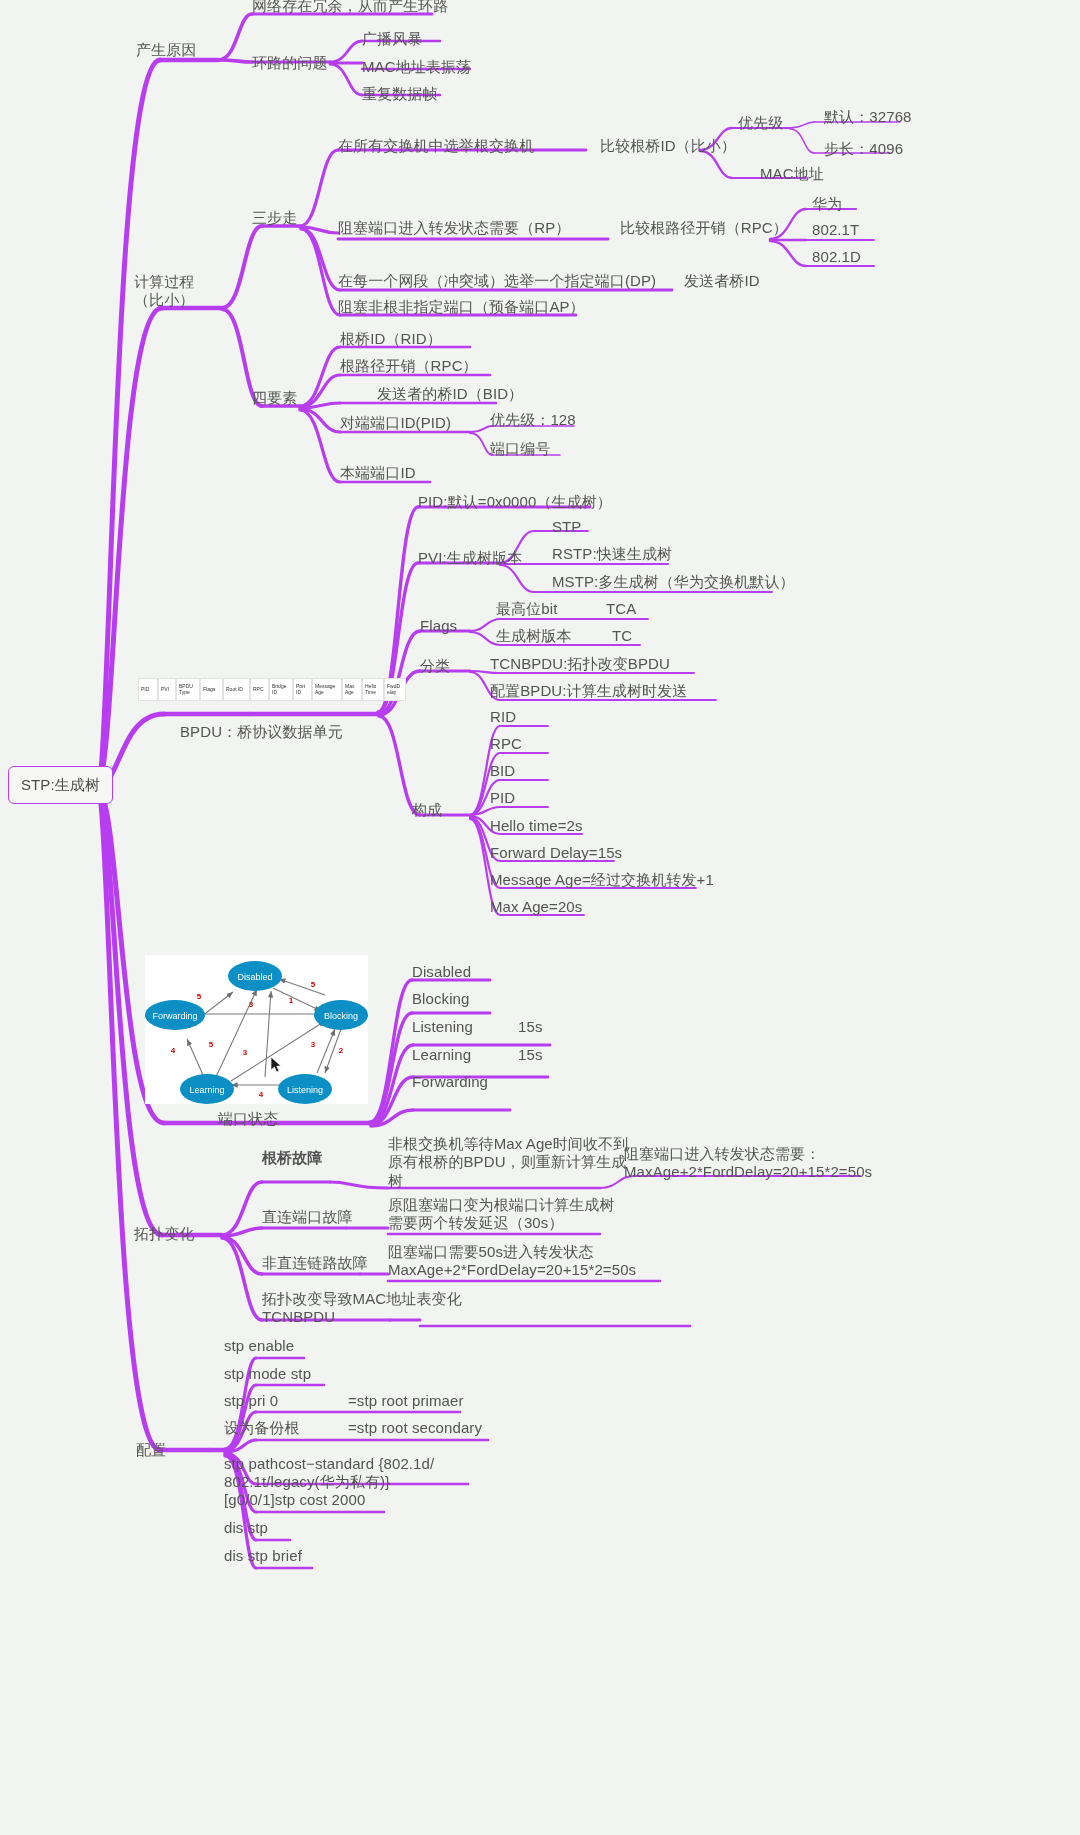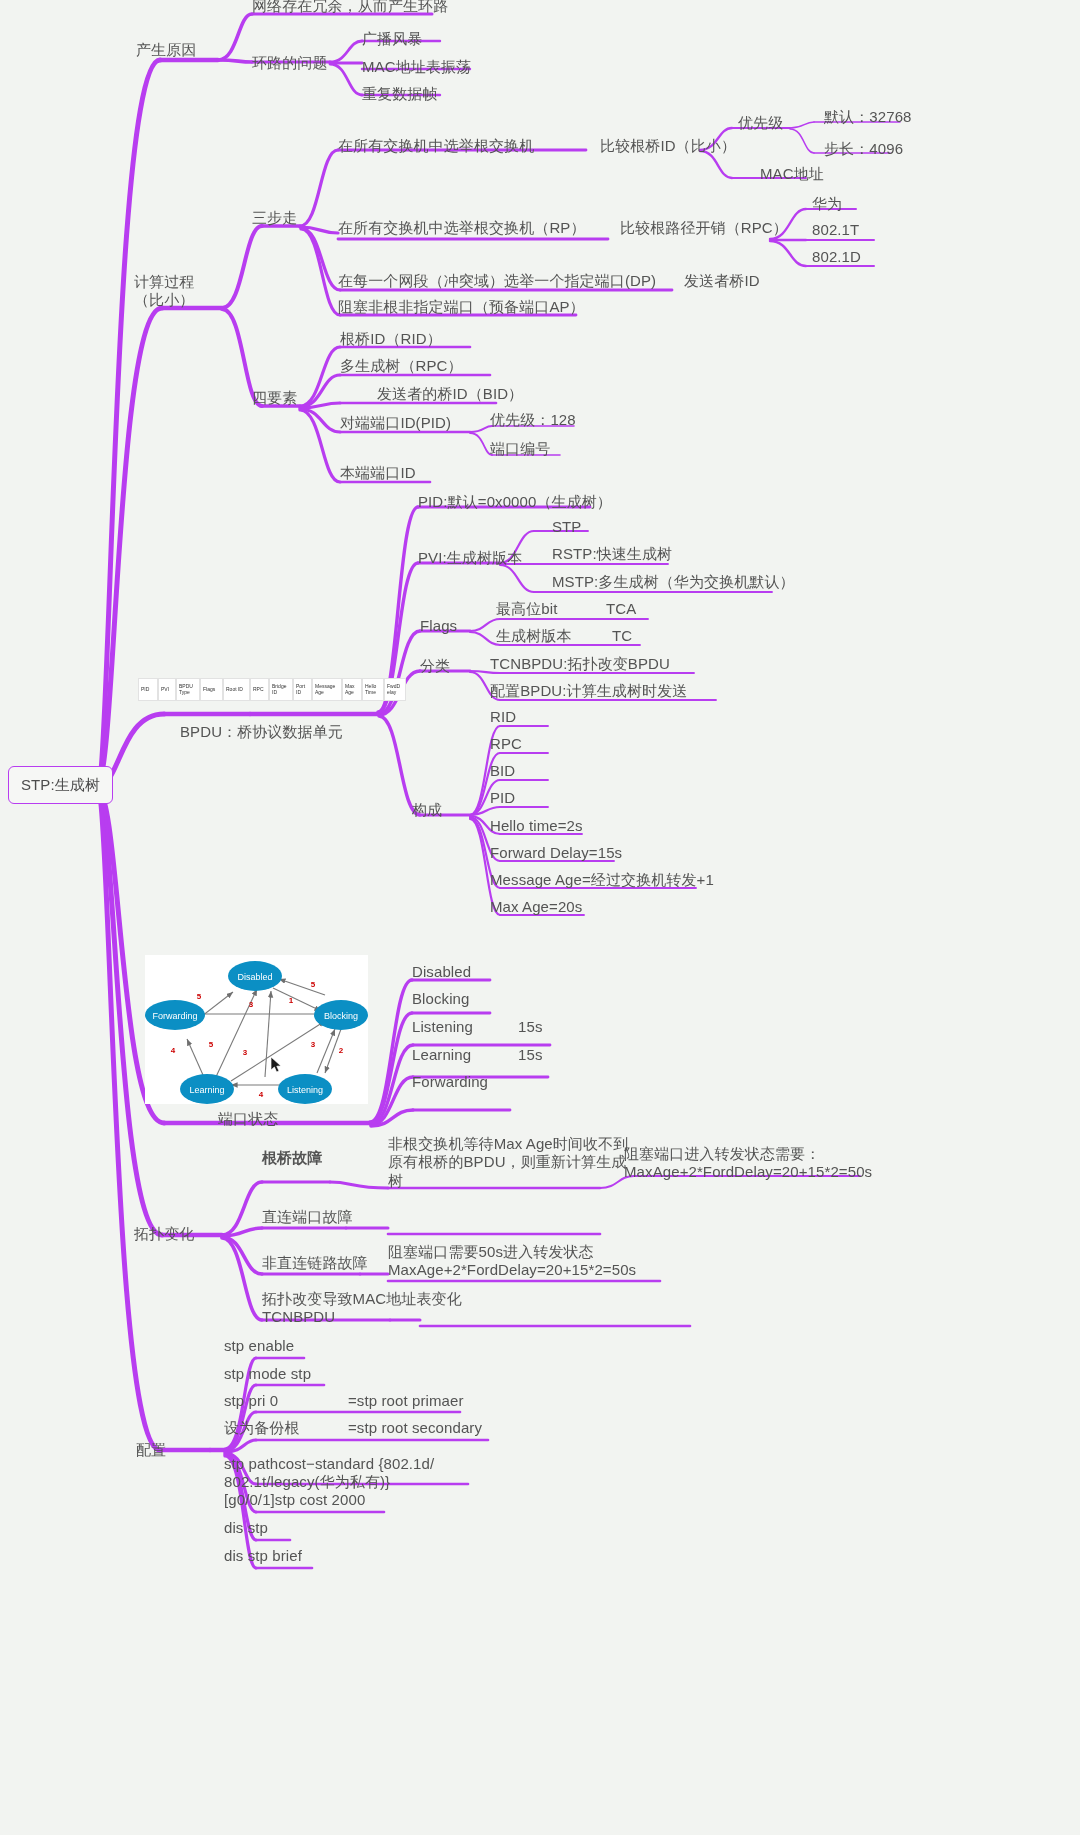"在所有交换机中选举根交换机（RP）" div.node { text: 在所有交换机中选举根交换机 -> 阻塞端口进入转发状态需要 }
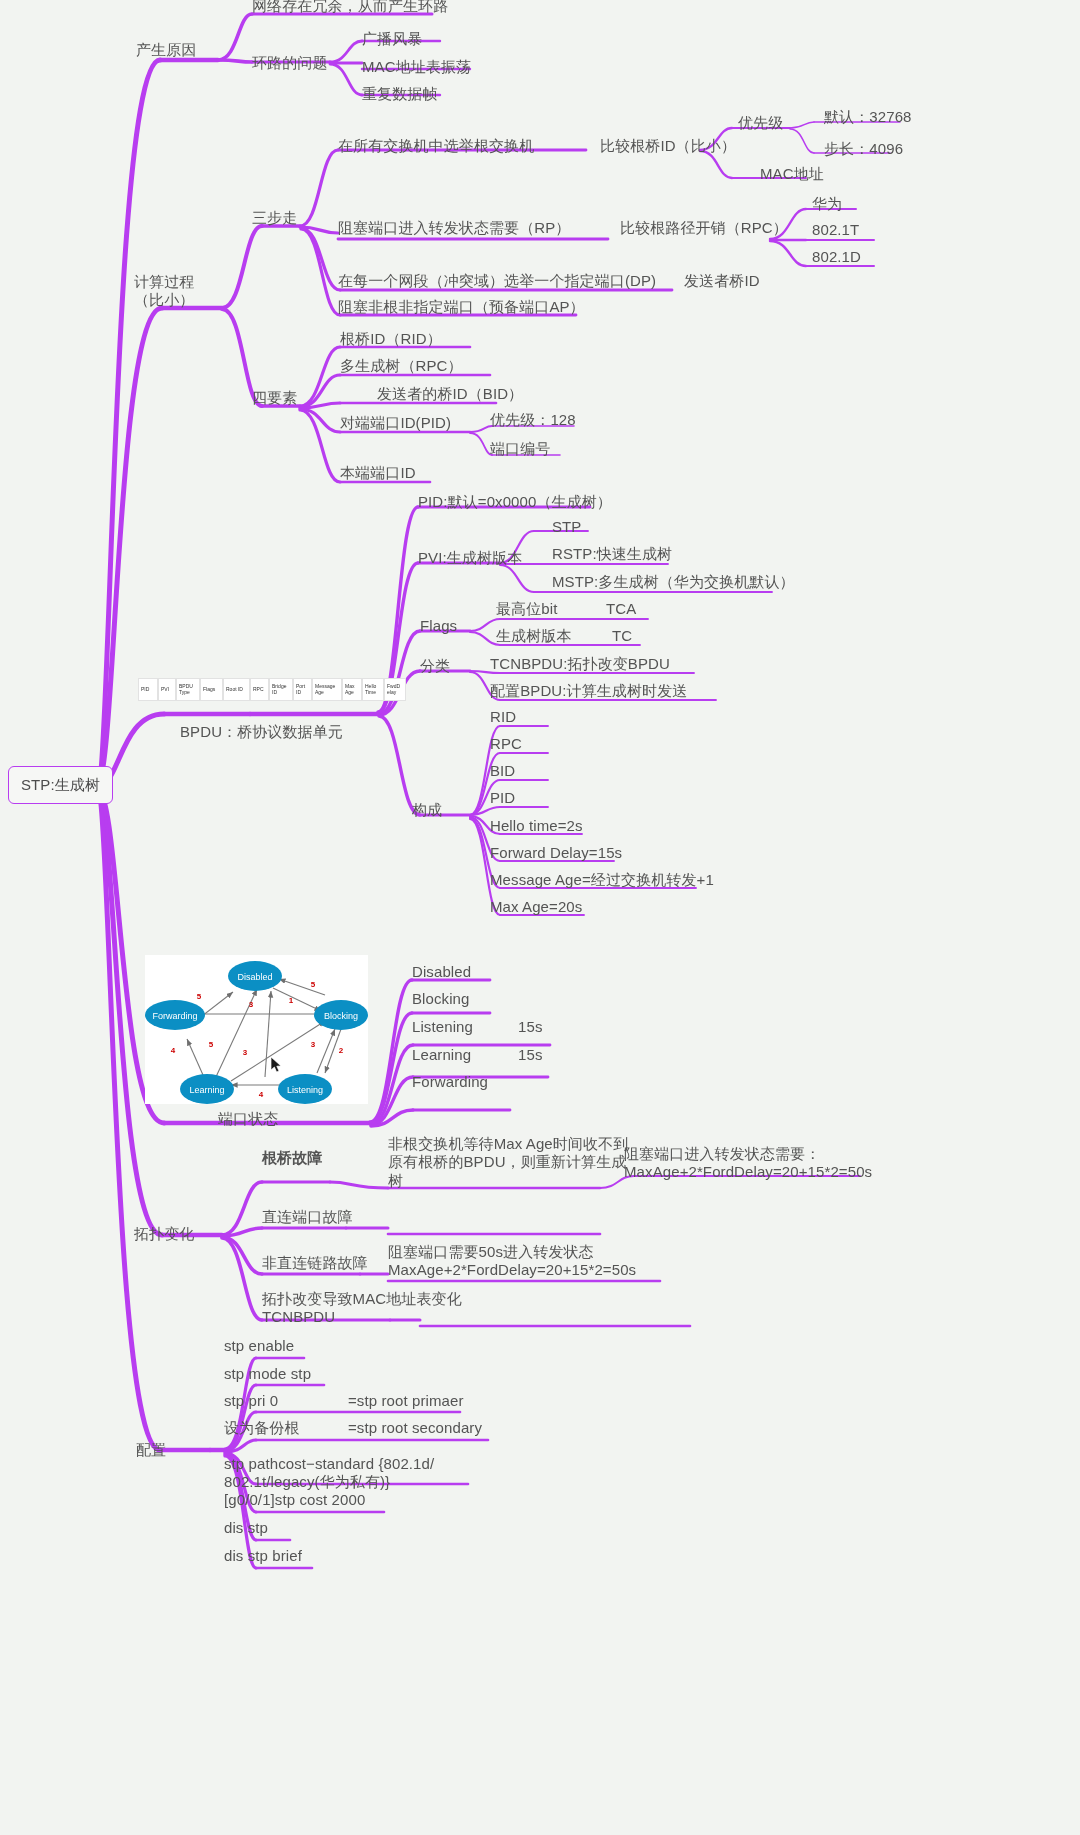"多生成树（RPC）" div.node { text: 多生成树 -> 根路径开销 }
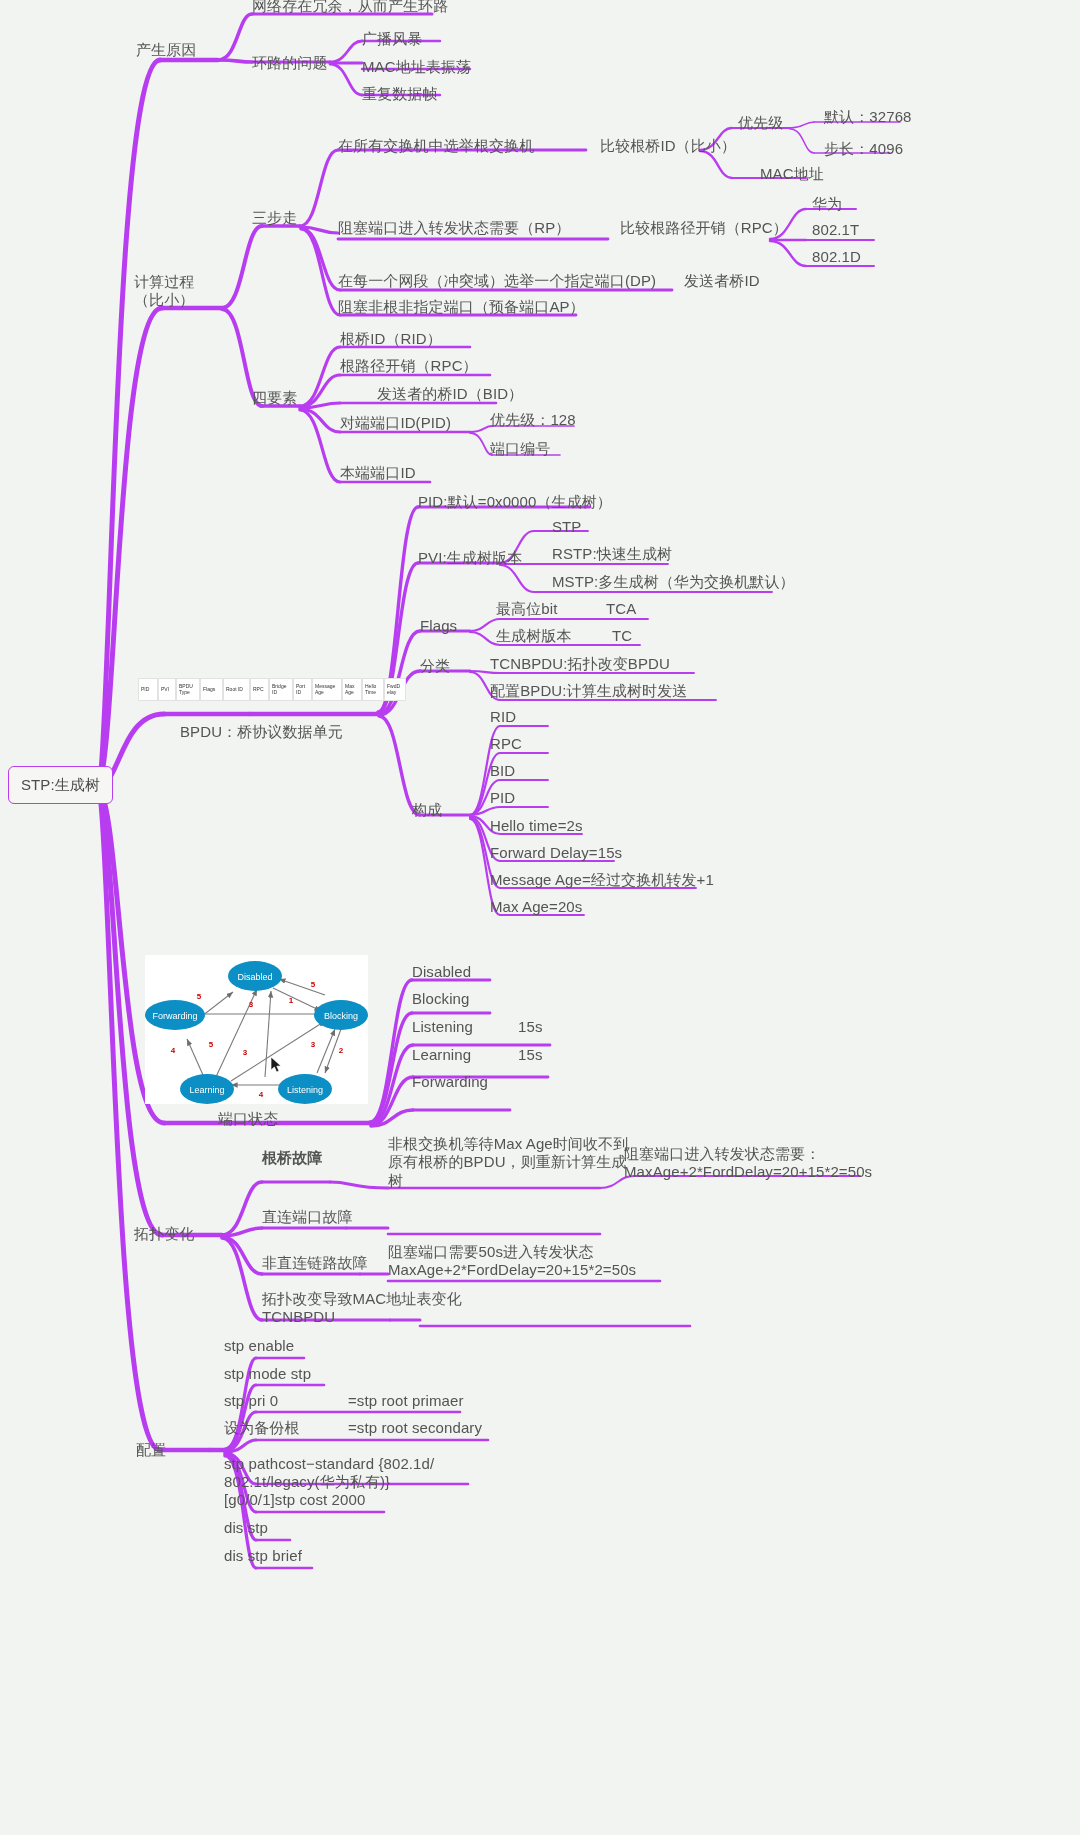"原阻塞端口变为根端口计算生成树" div.node { html: none -> <div>原阻塞端口变为根端口计算生成树 需要两个转发延迟（30s）</div> }
